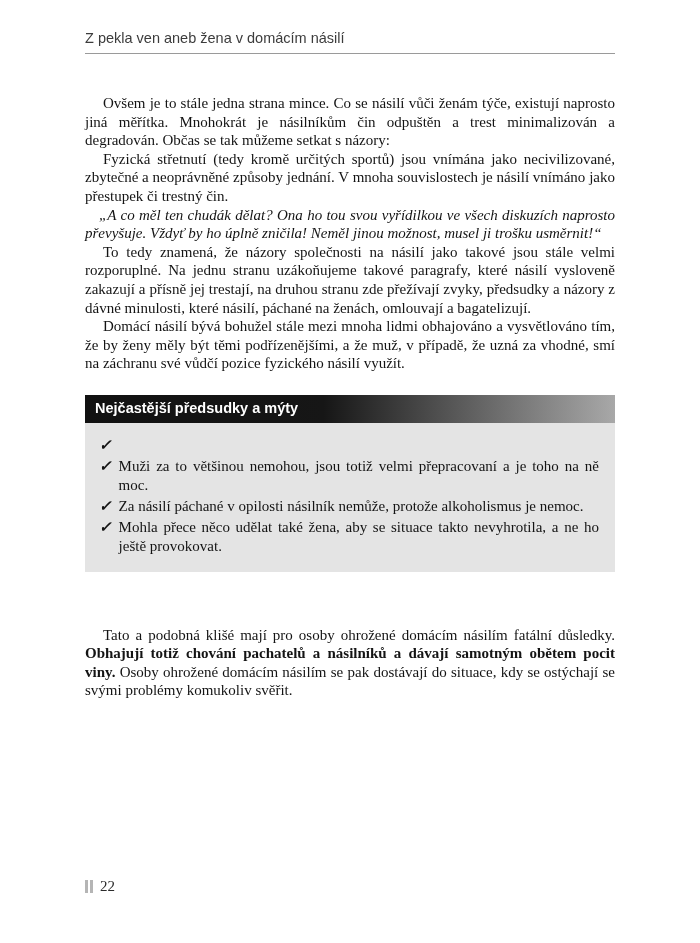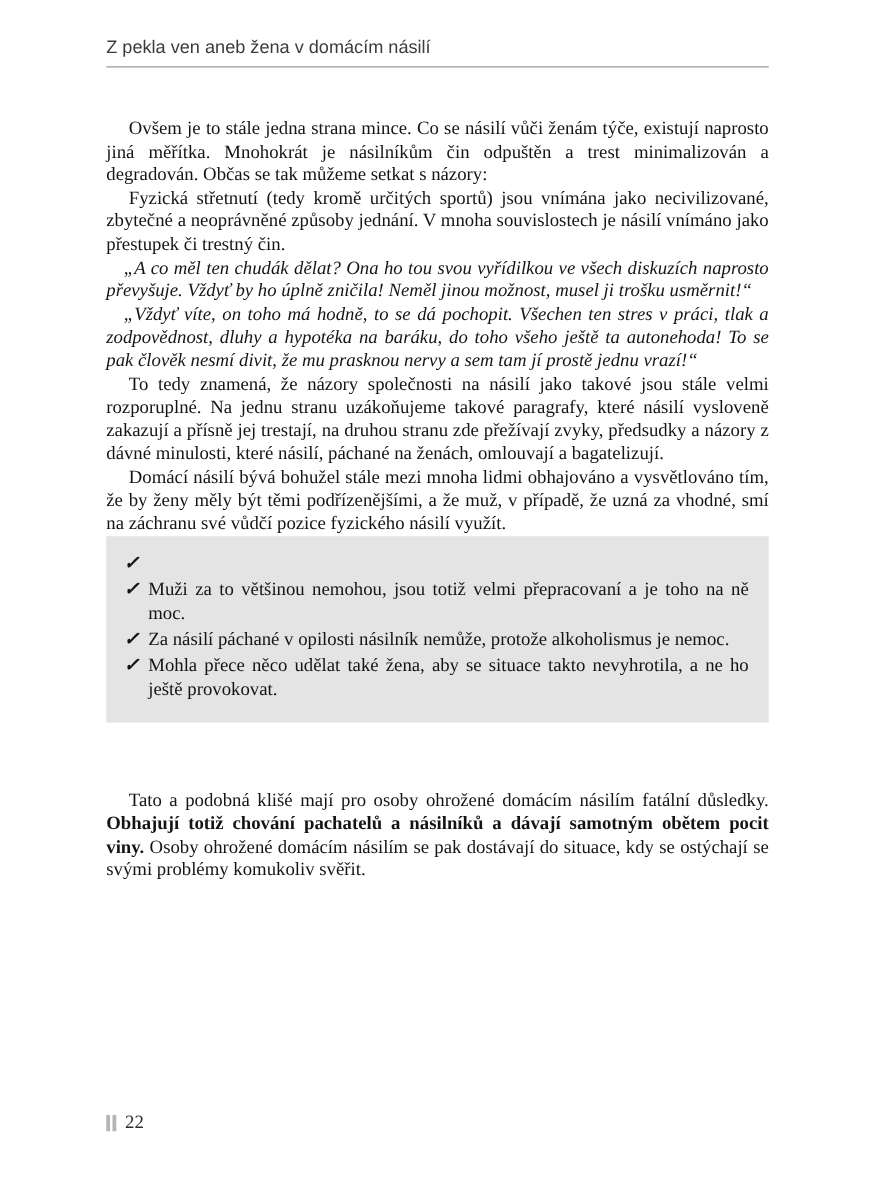"„Vždyť víte, on toho má" p.quote { html: <p>„Vždyť víte, on toho má hodně, to se dá pochopit. Všechen ten stres v práci, tlak a zodpovědnost, dluhy a hypotéka na baráku, do toho všeho ještě ta autonehoda! To se pak člověk nesmí divit, že mu prasknou nervy a sem tam jí prostě jednu vrazí!“</p> -> none }
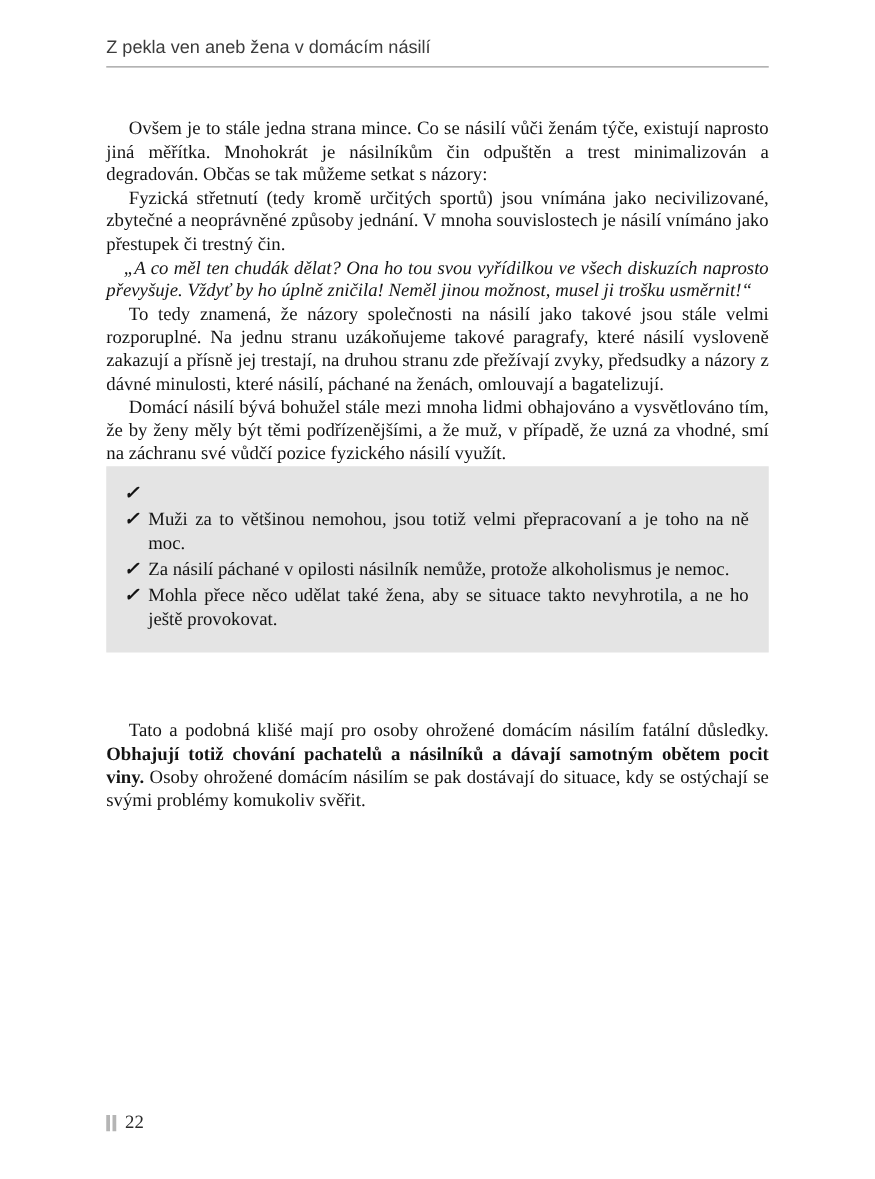"Nejčastější předsudky a mýty" div.section-bar { html: none -> <div> <span>Nejčastější předsudky a mýty</span> </div> }
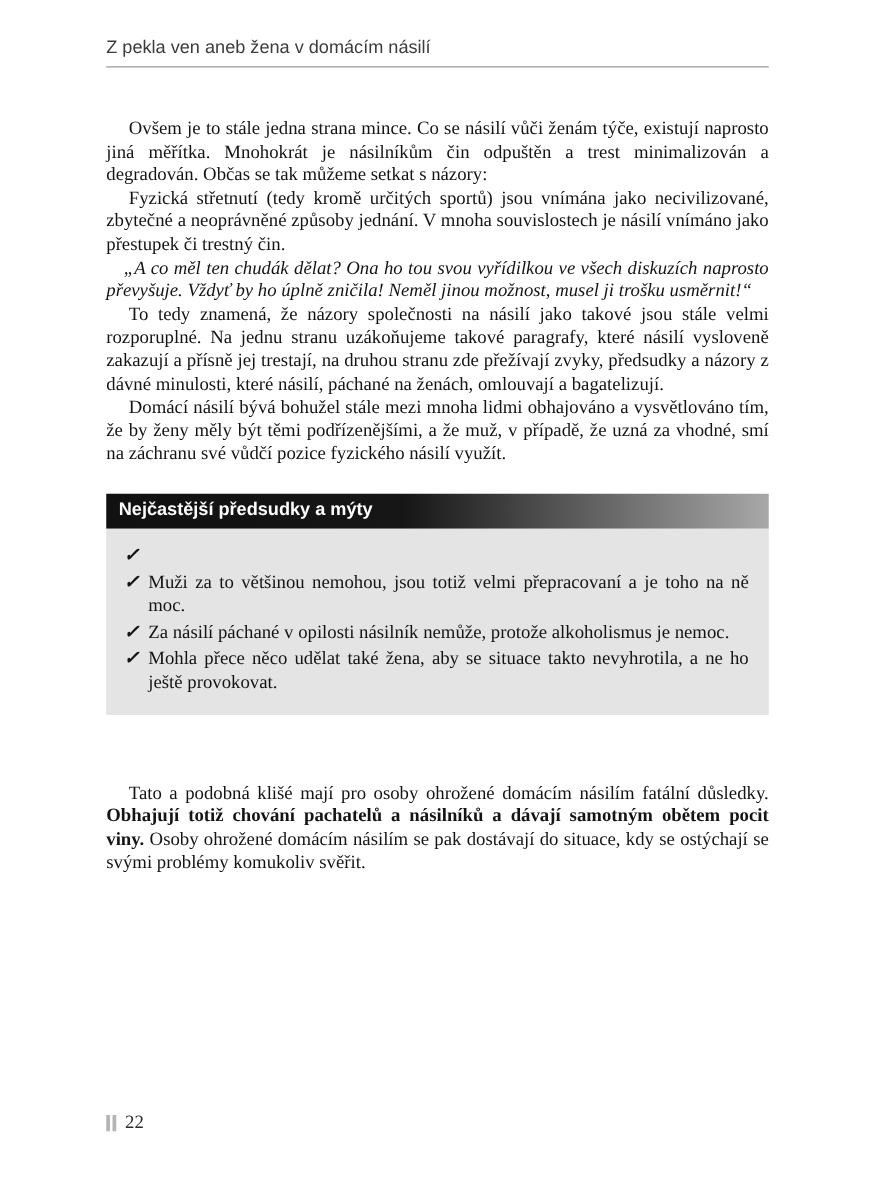"22" .page-footer { bottom: 36px -> 48px }
